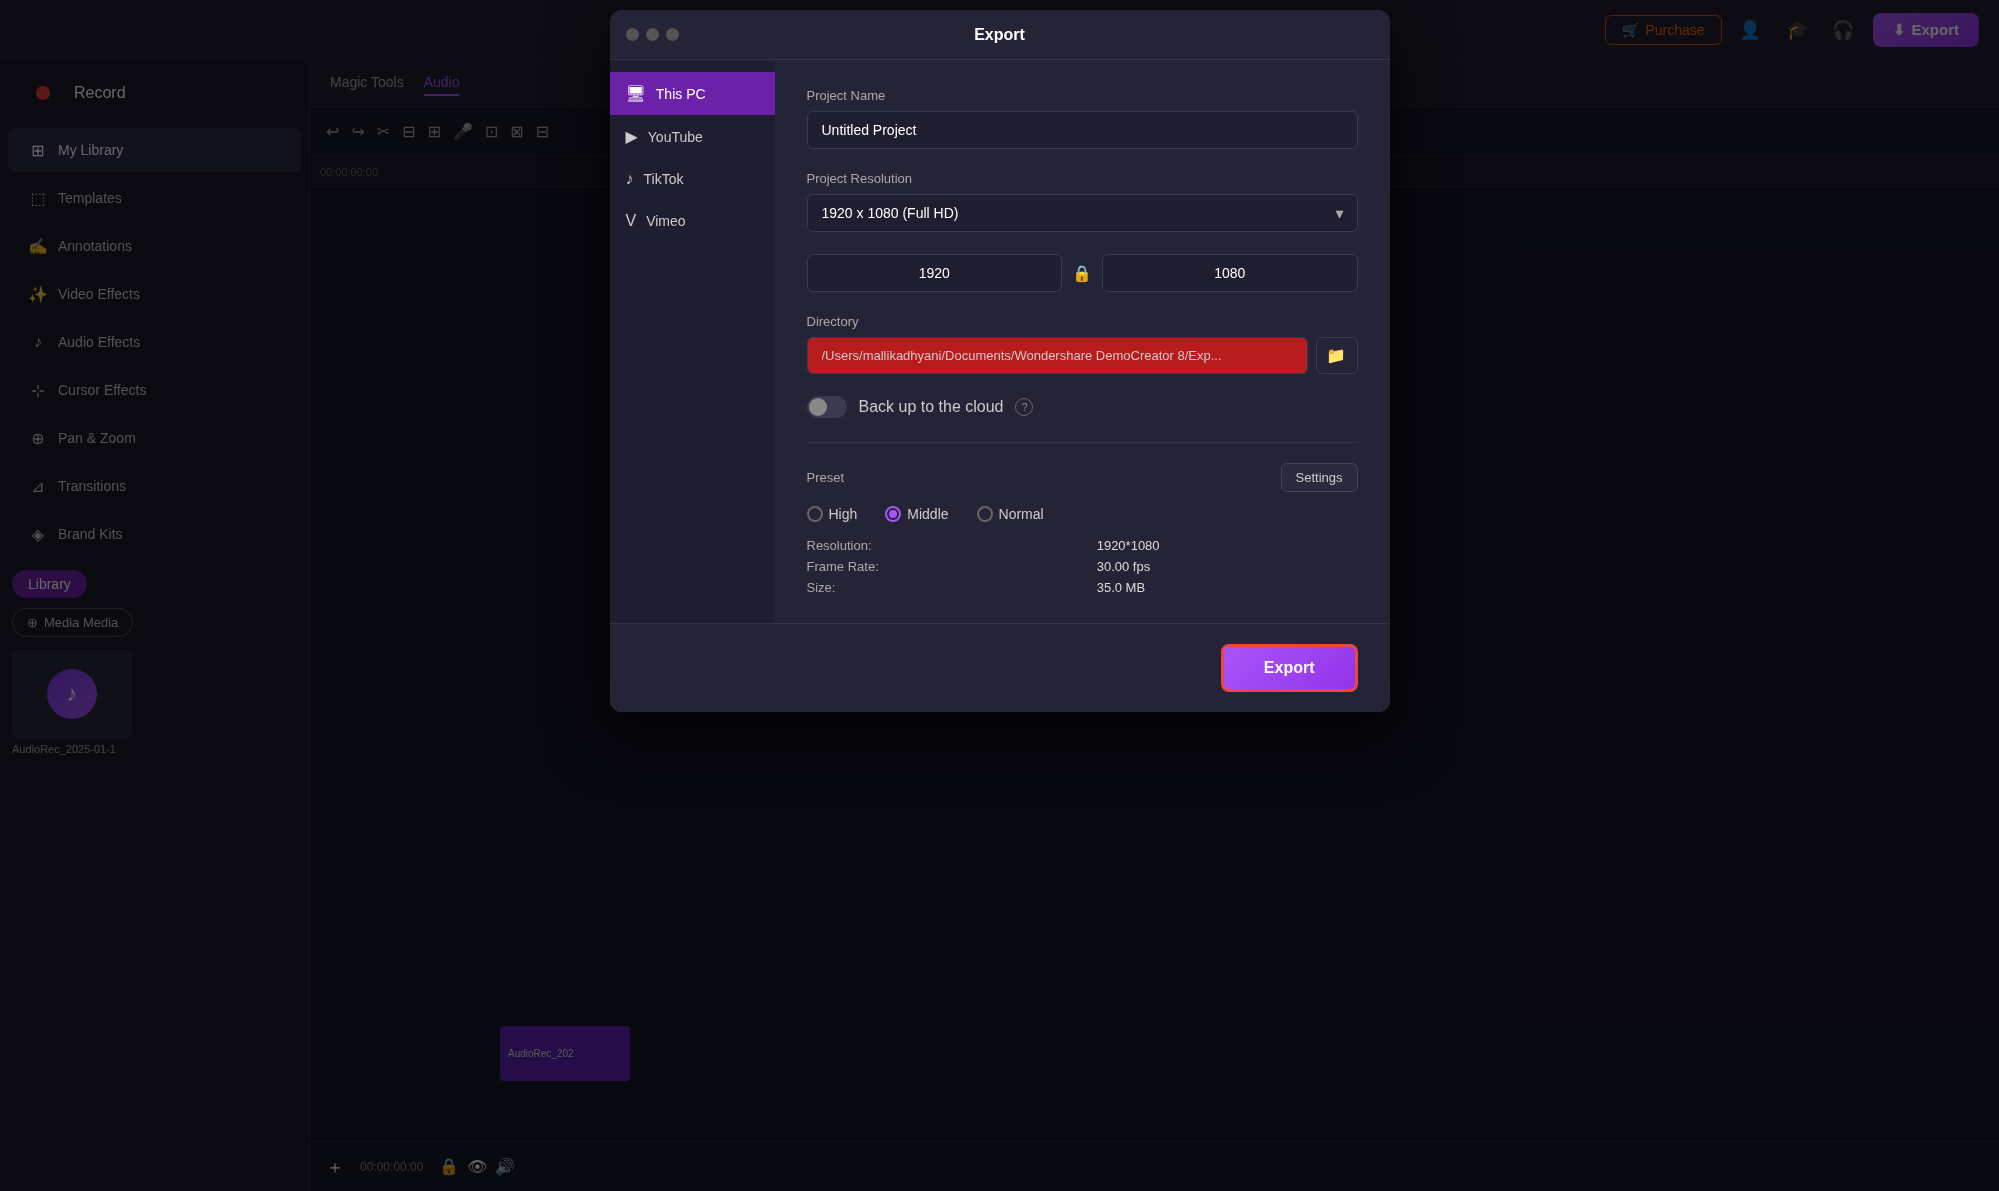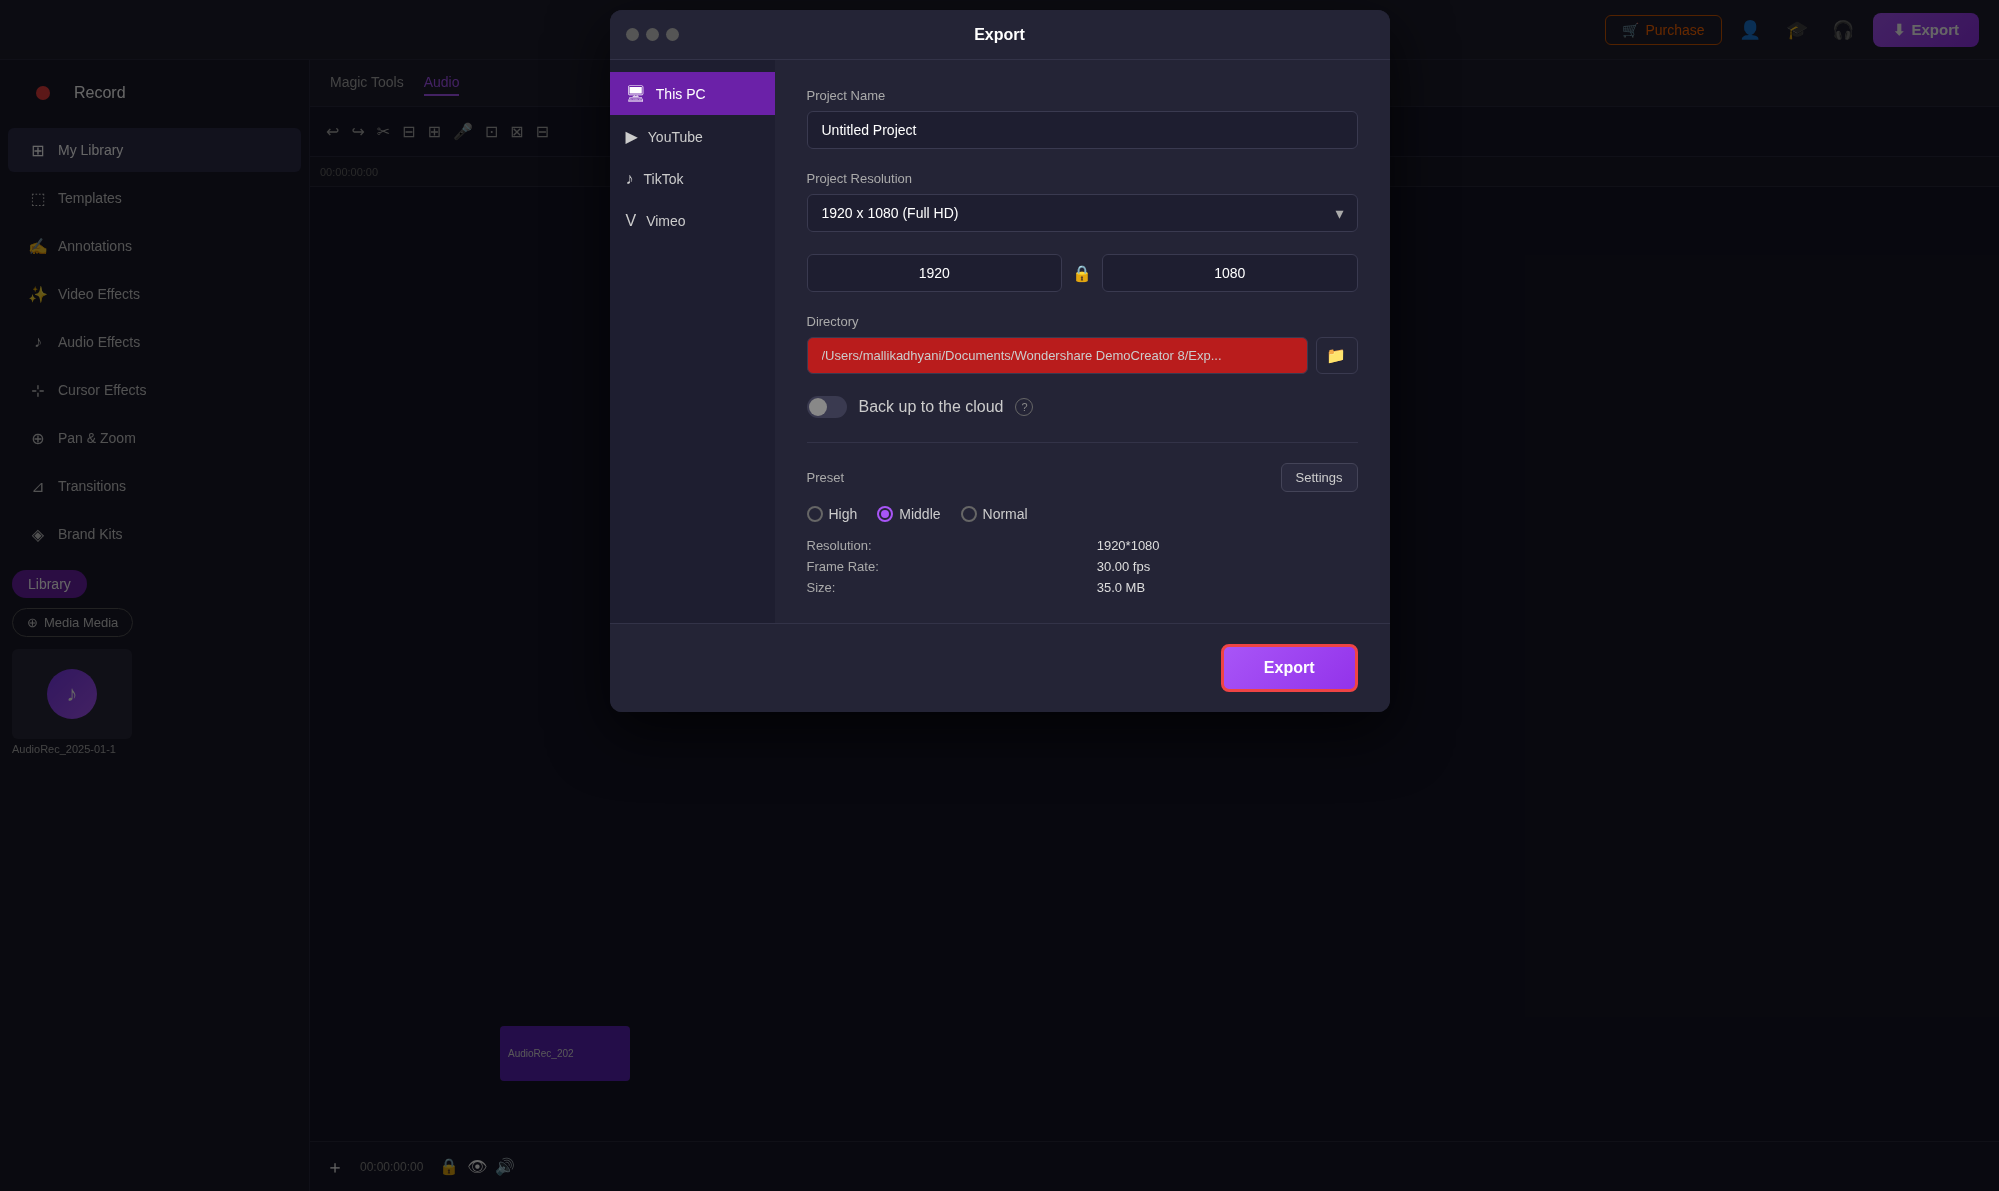"High" .preset-options { gap: 20px -> 28px }
